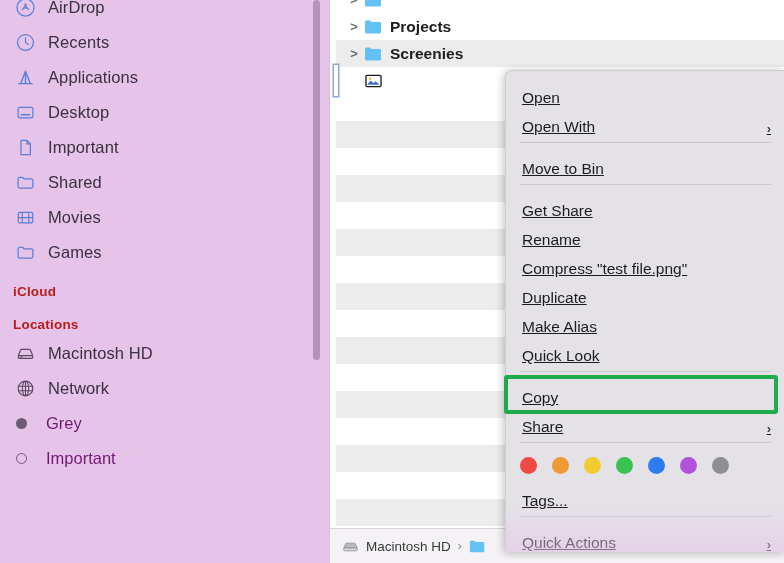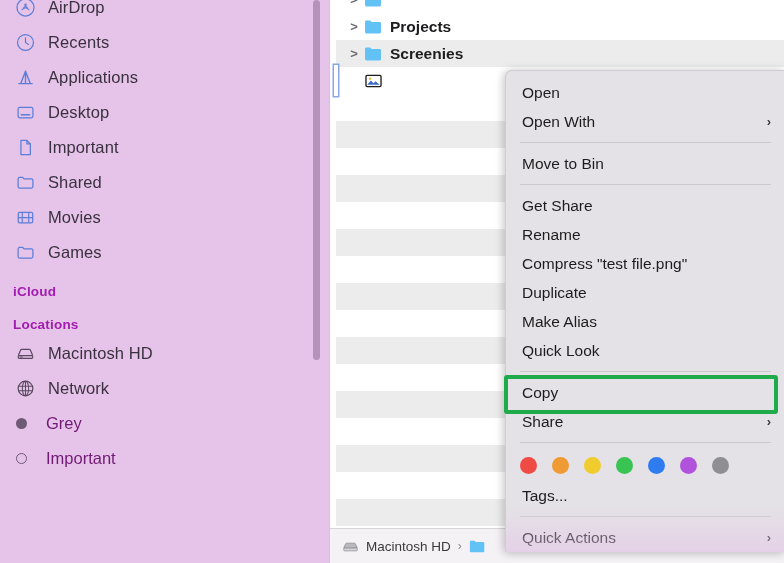"Open" .mi { align-items: center -> flex-end; text-decoration: none -> underline }
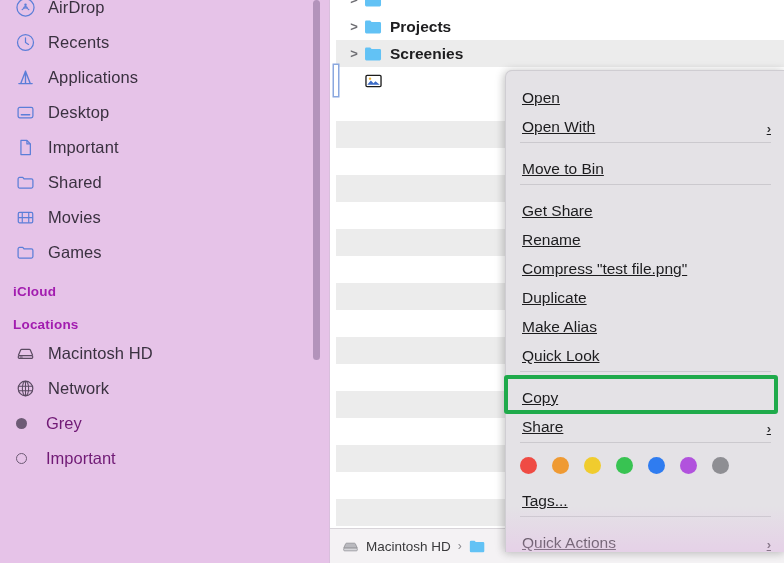"iCloud" .sb-header { color: #a21caf -> #b91c1c }
